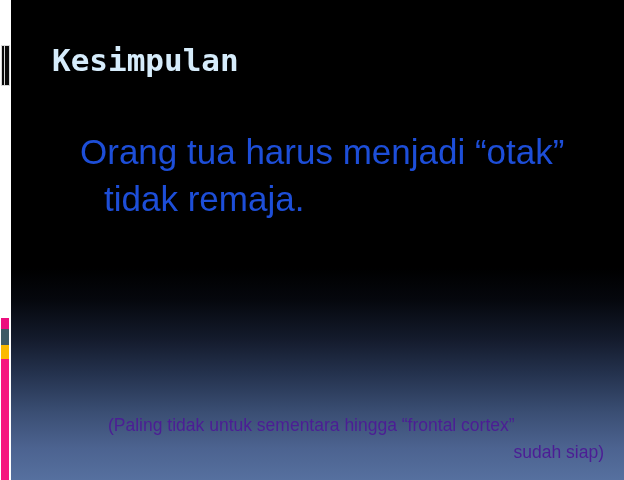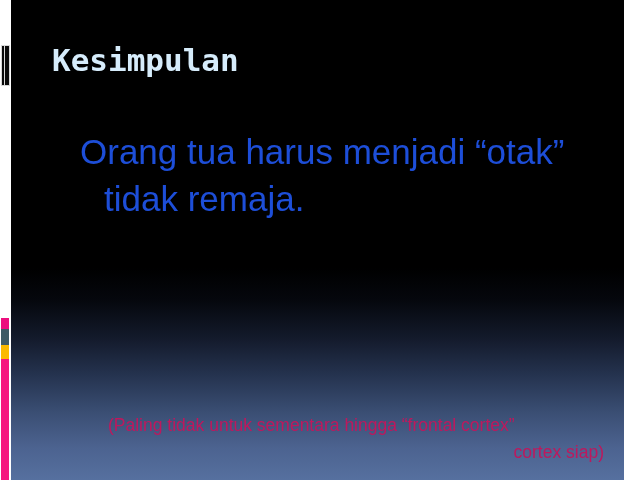"(Paling tidak untuk sementara hingga" #footnote { color: #be185d -> #4c1d95 }
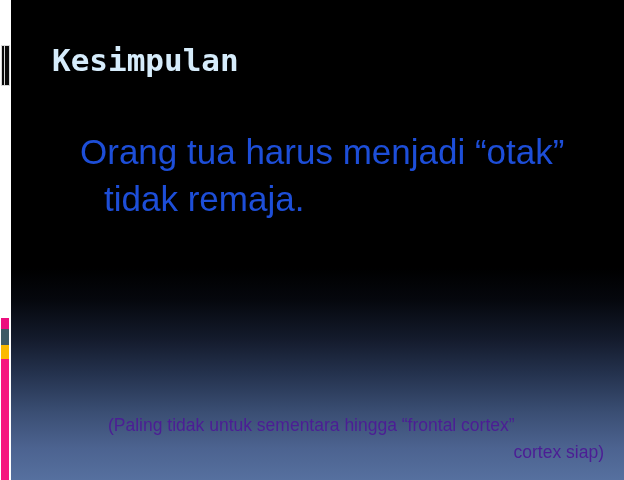"cortex siap)" span.fl2 { text: cortex -> sudah }
